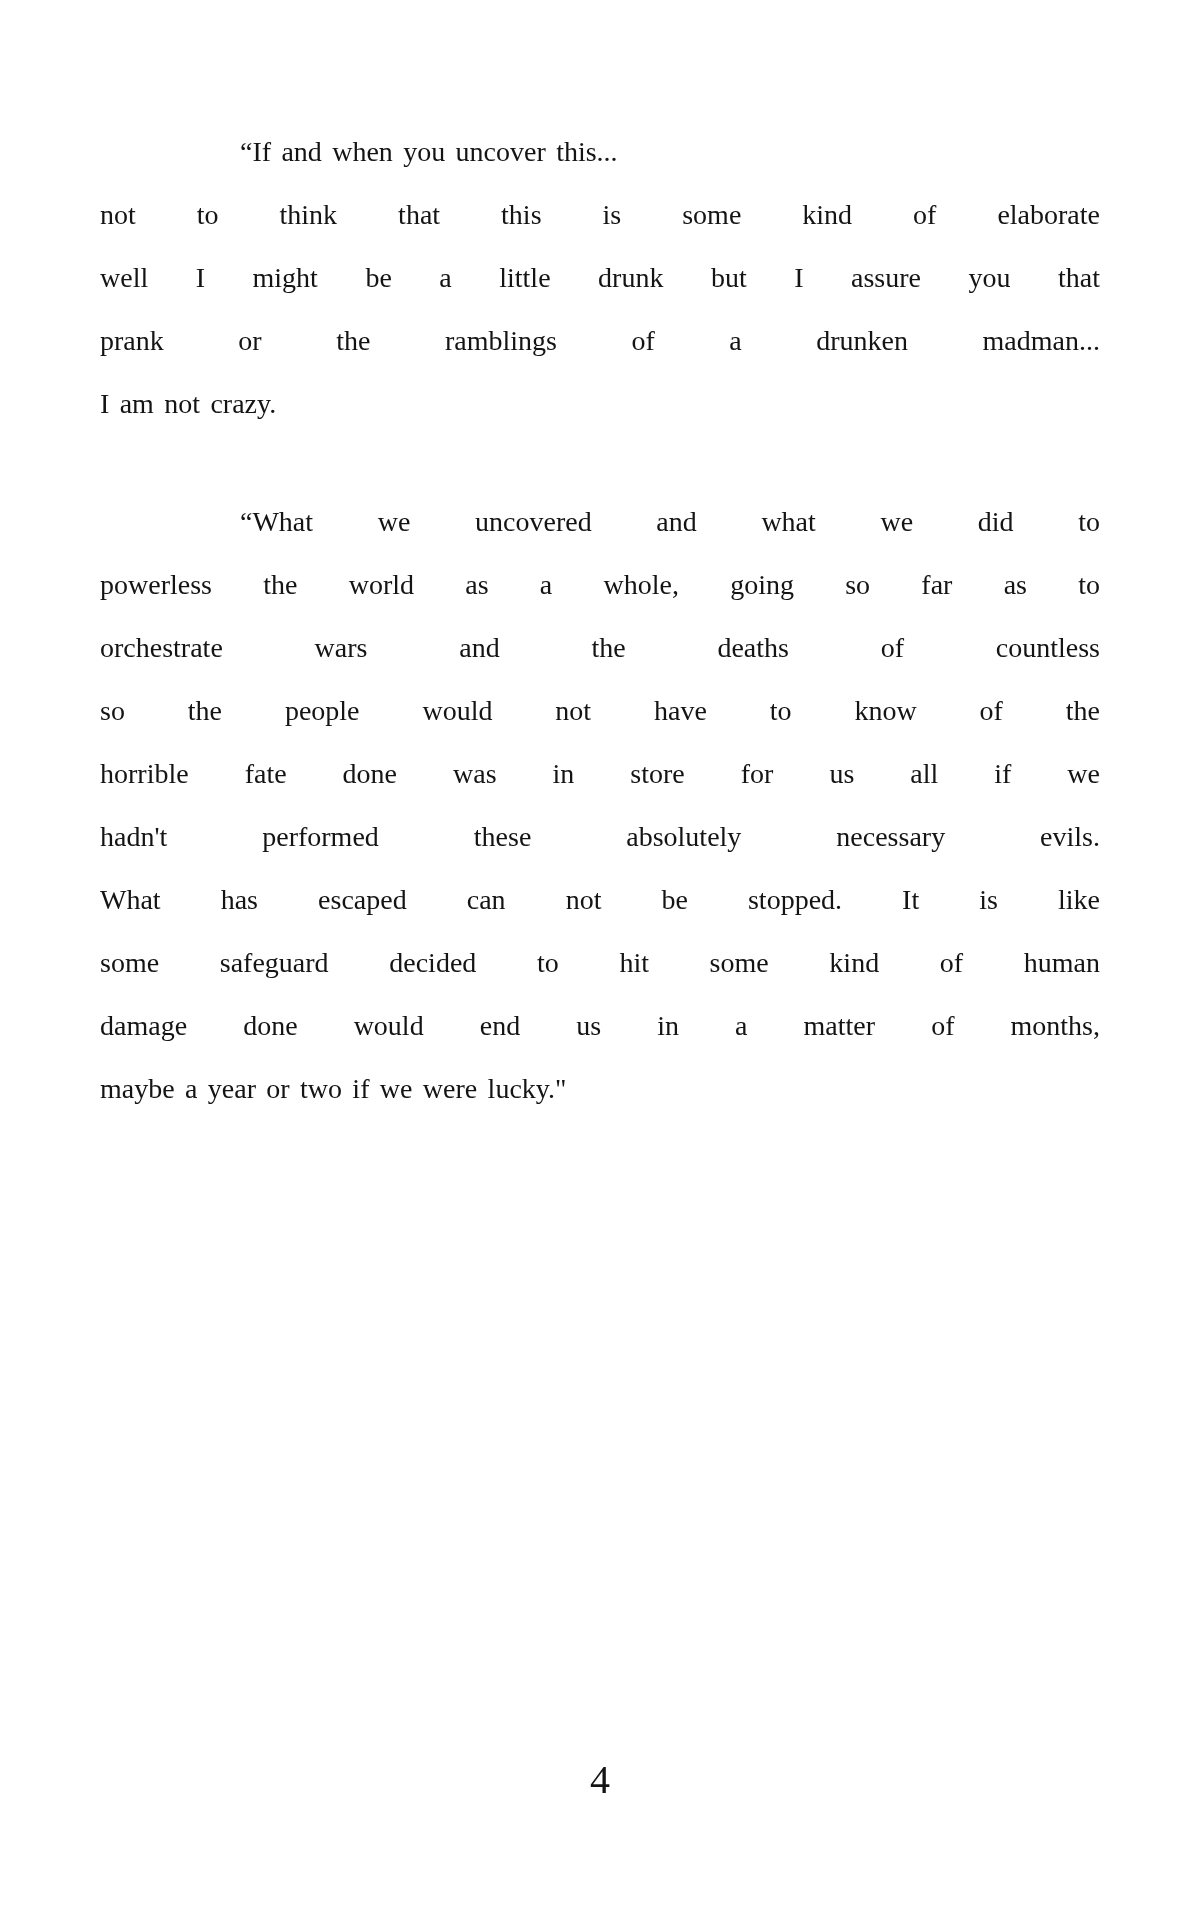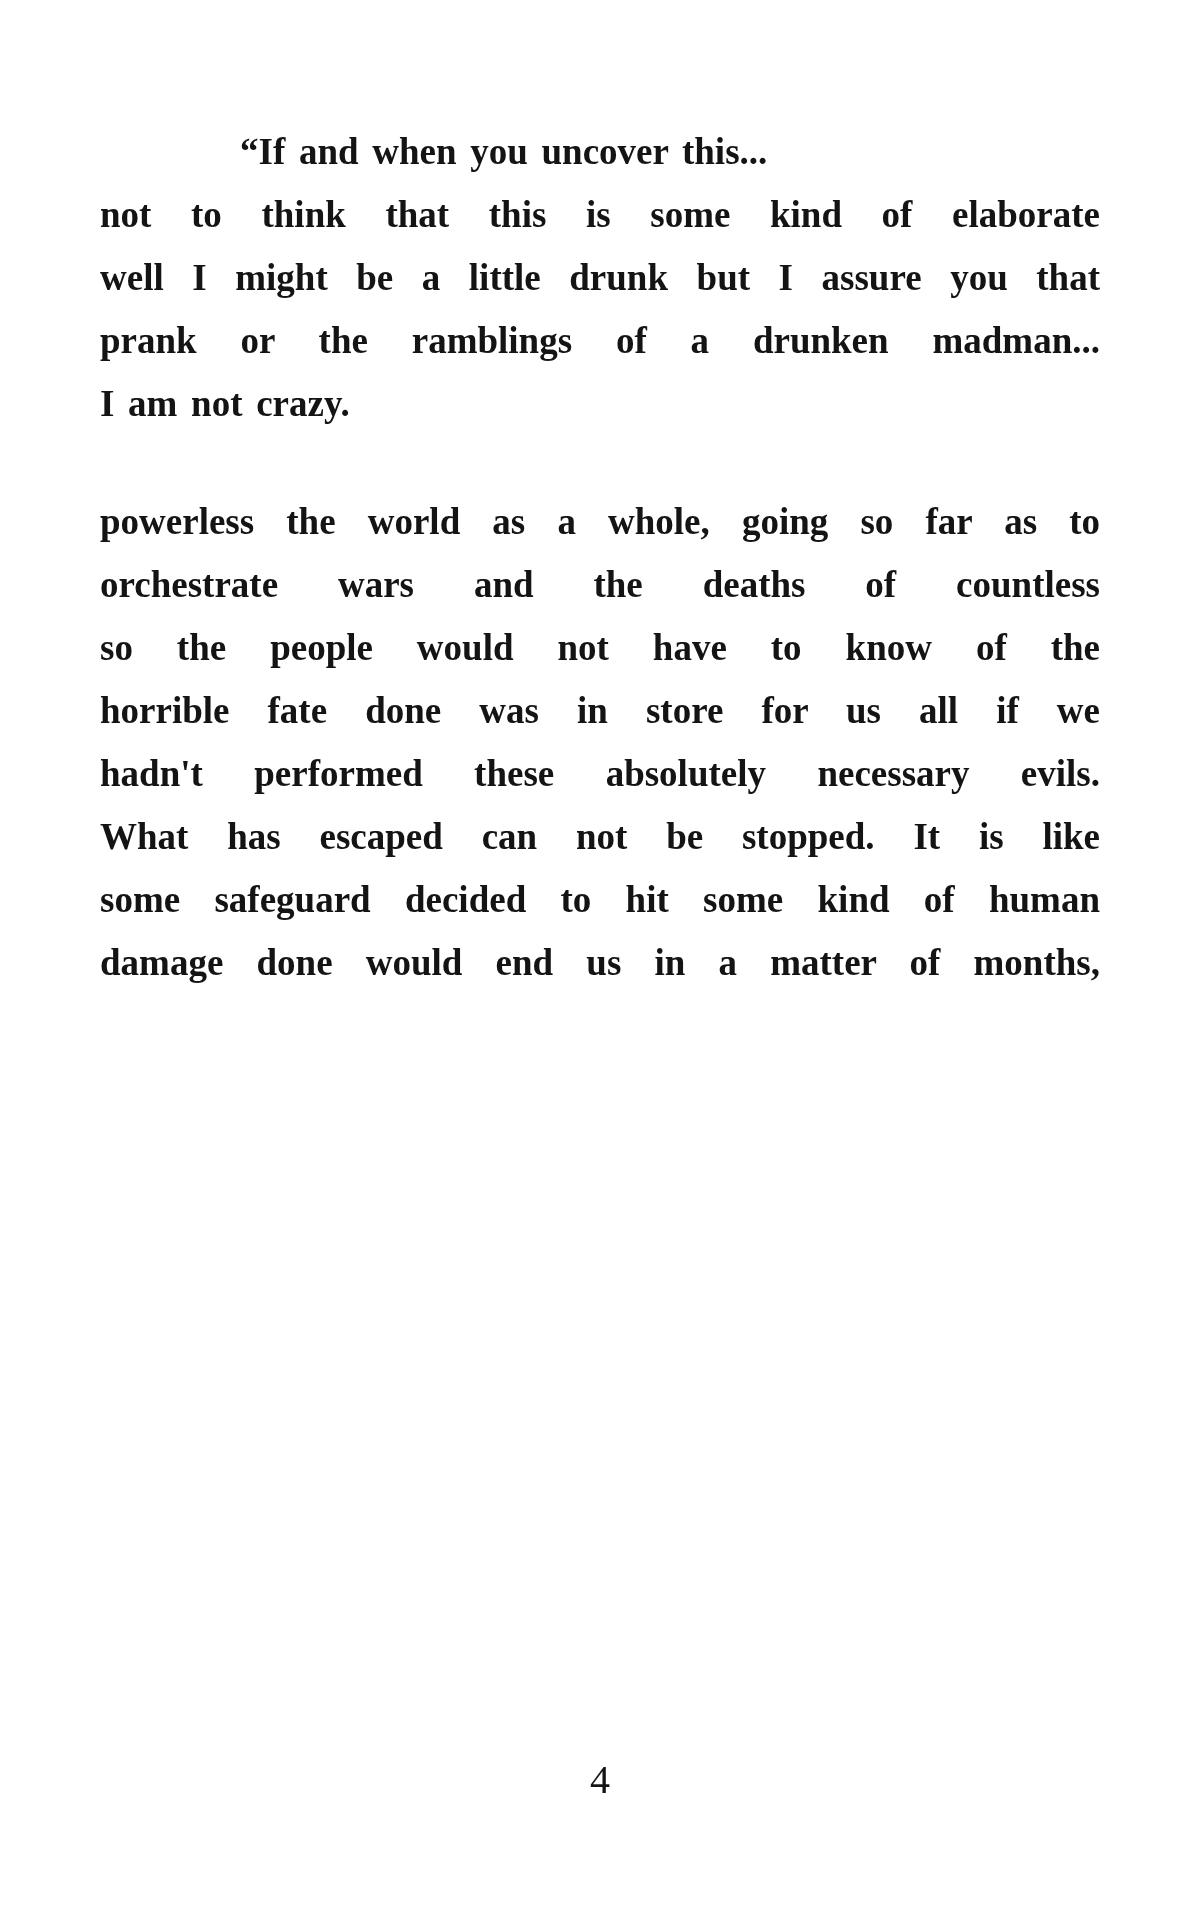"“If and when you uncover" .line { font-size: 37px -> 28px; font-weight: bold -> none }
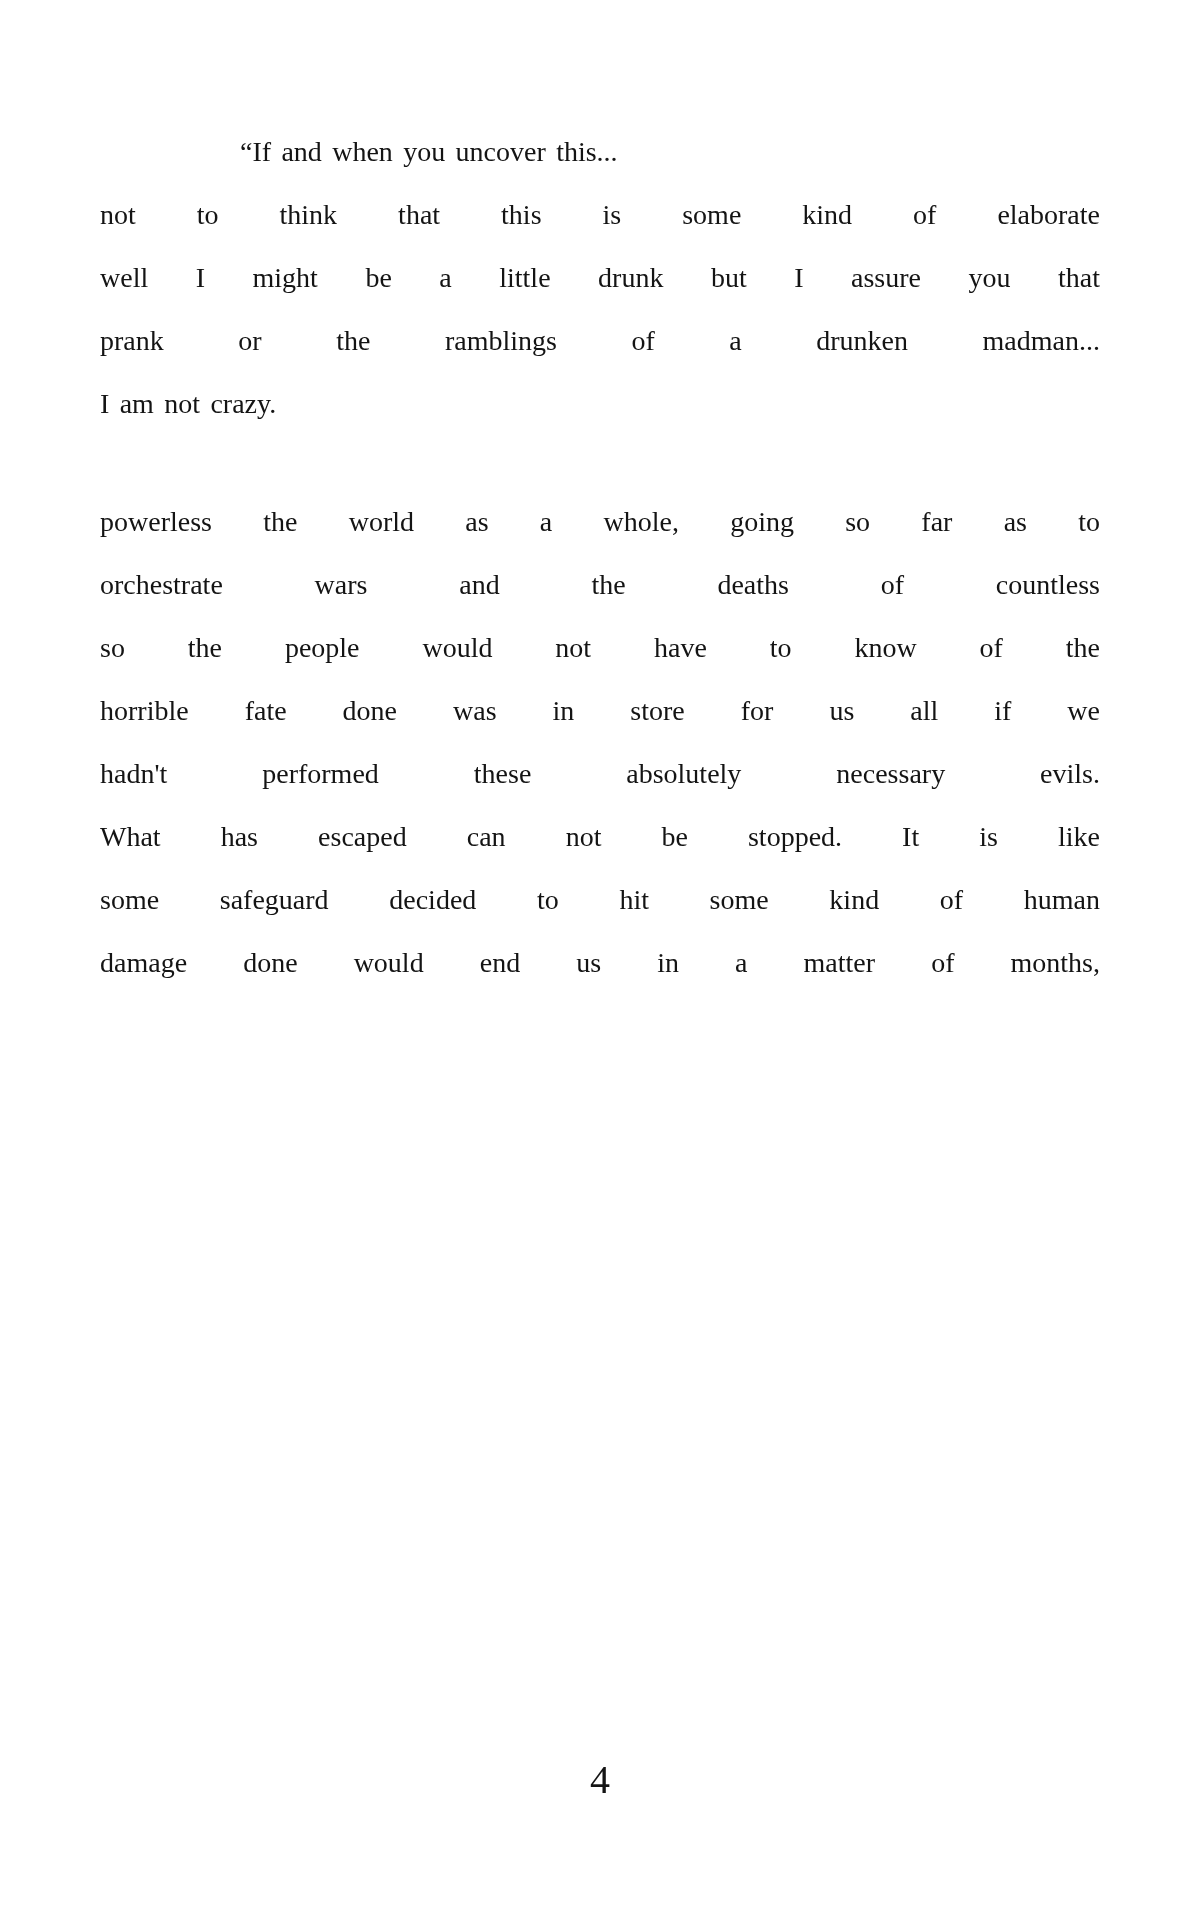"“What we uncovered and what" div.line { html: none -> <div>“What we uncovered and what we did to</div> }
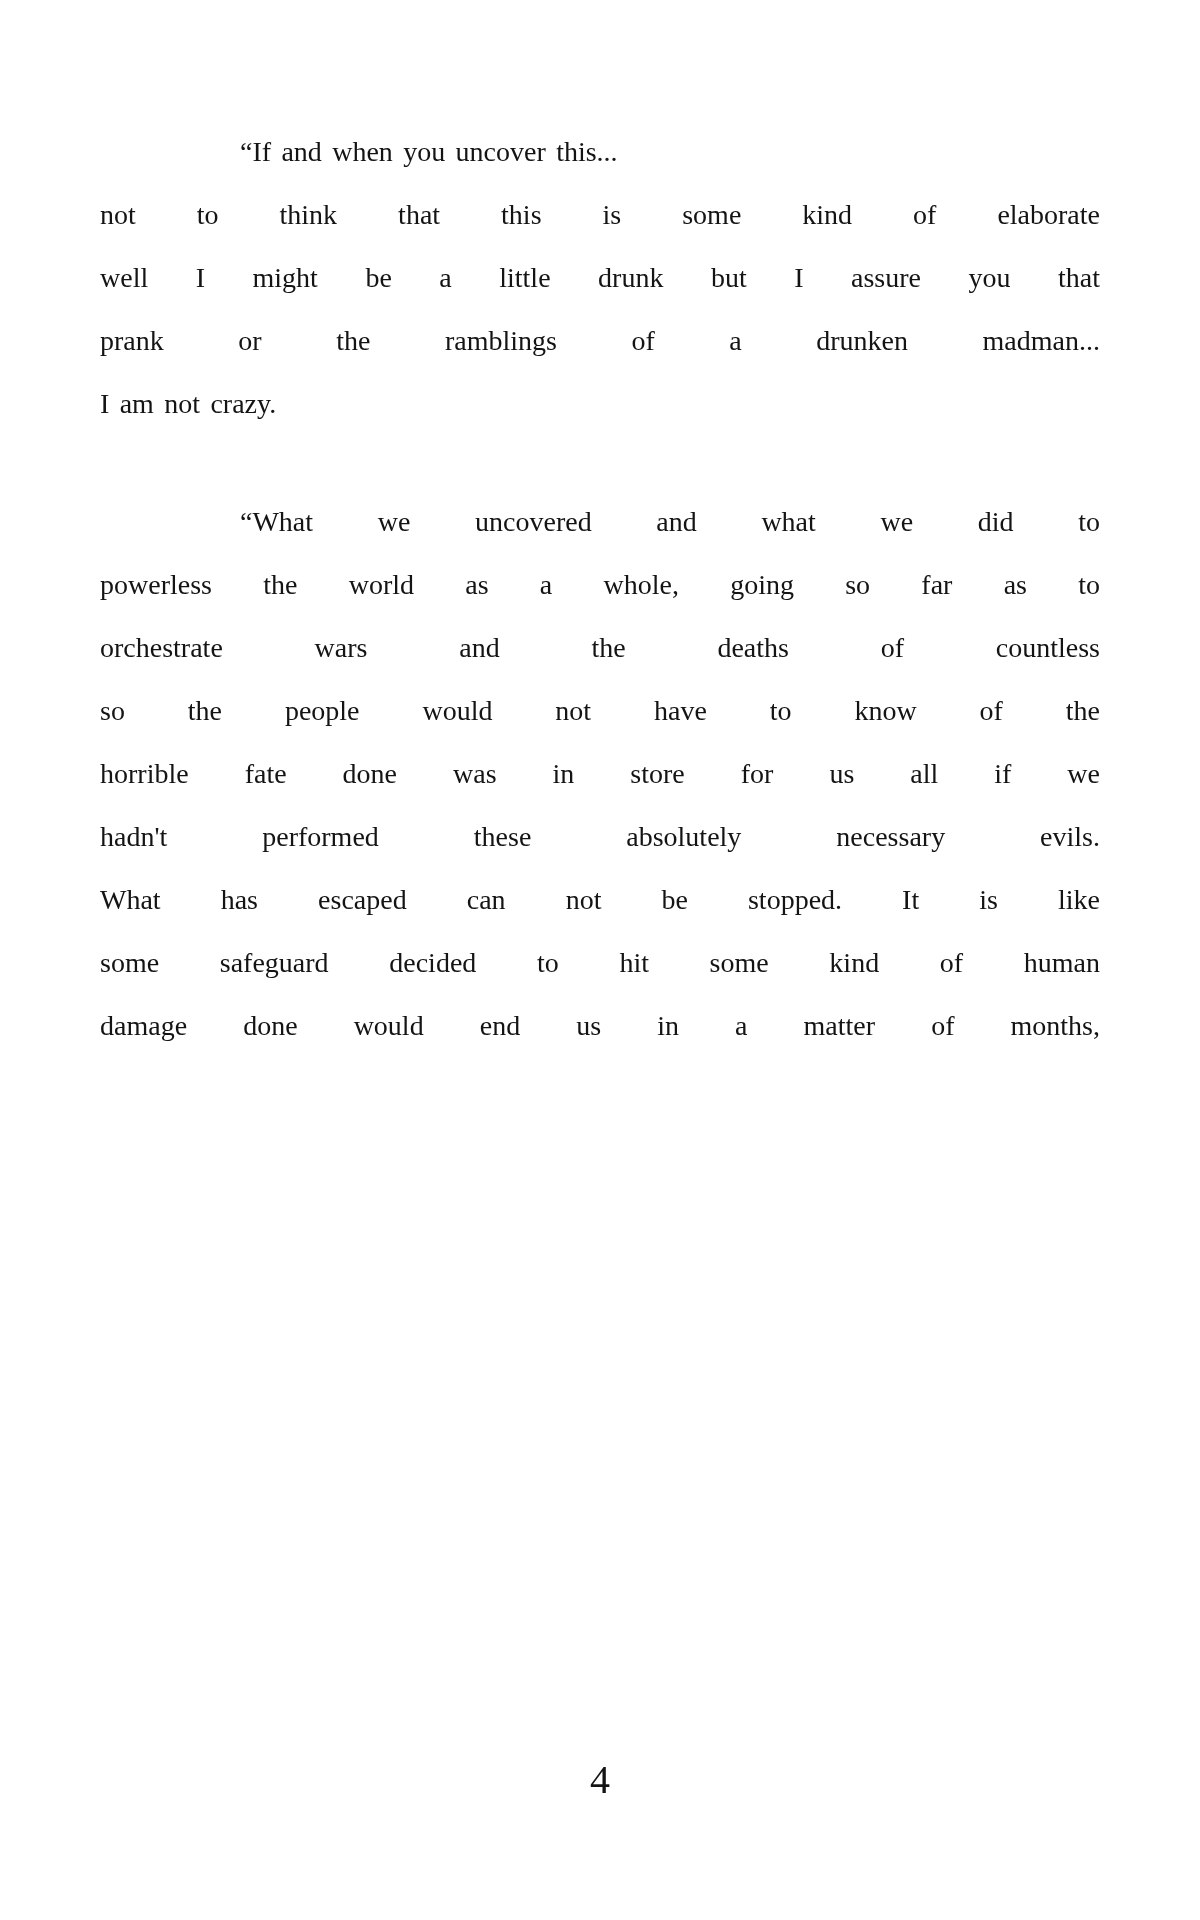"maybe a year or two" div.line { html: none -> <div>maybe a year or two if we were lucky."</div> }
